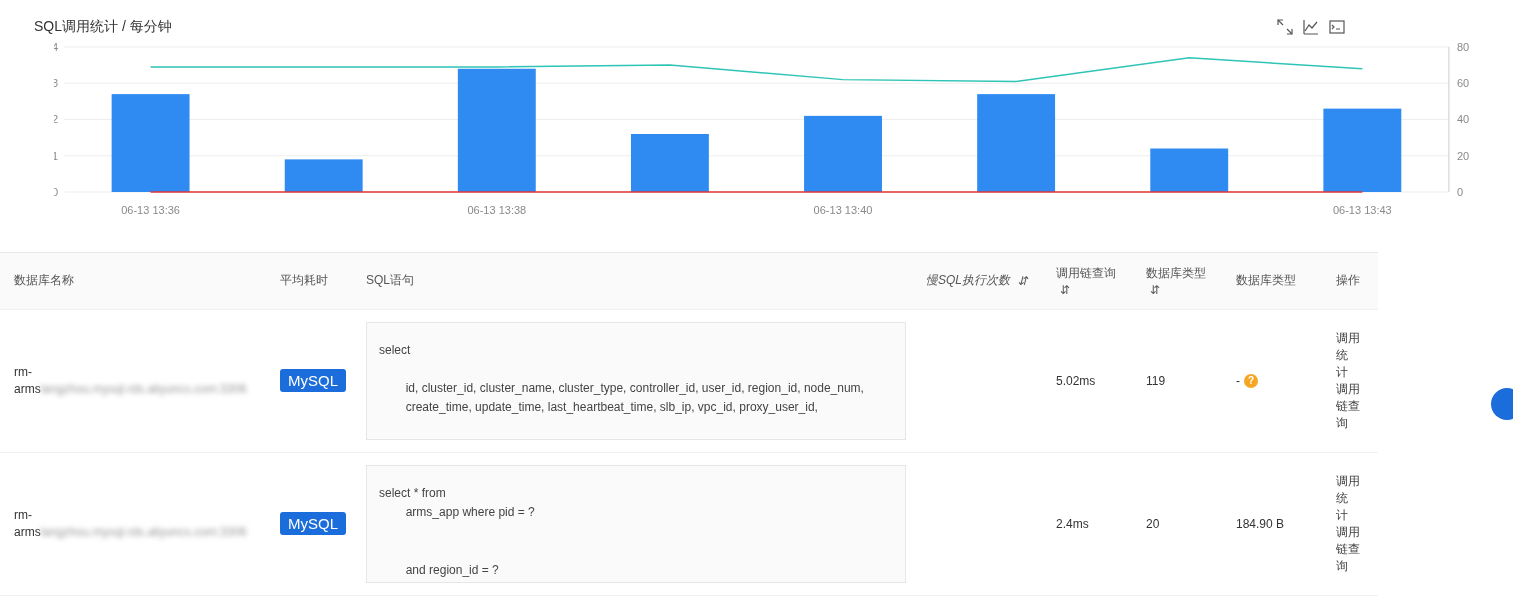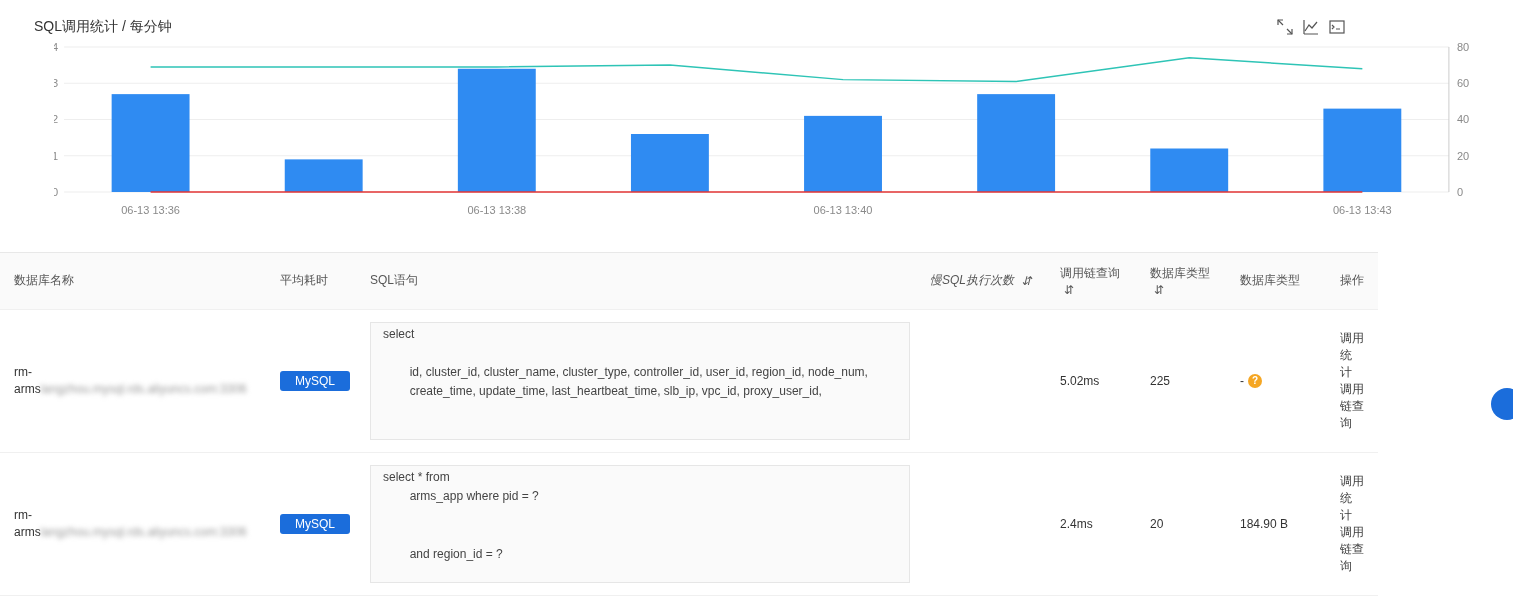"select" .sql-box { padding: 2px 12px -> 18px 12px }
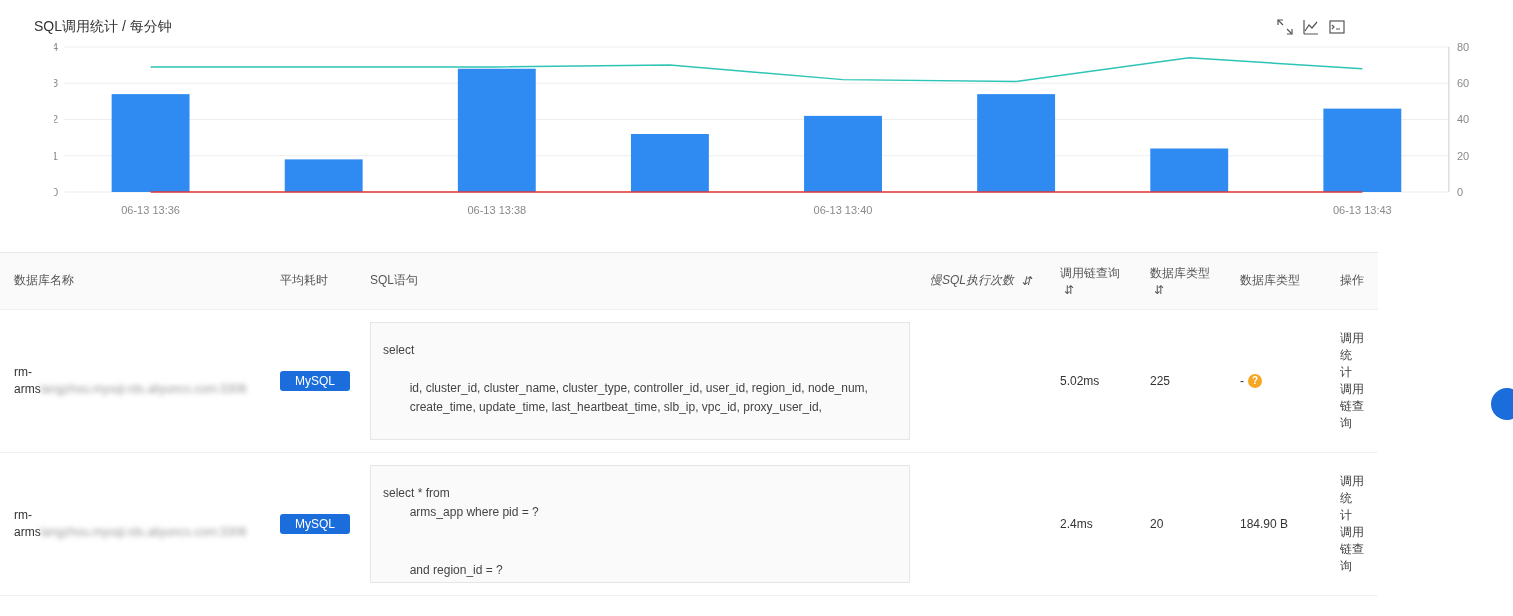"MySQL" .mysql-pill { font-size: 12px -> 15px; padding: 3px 15px -> 3px 8px }
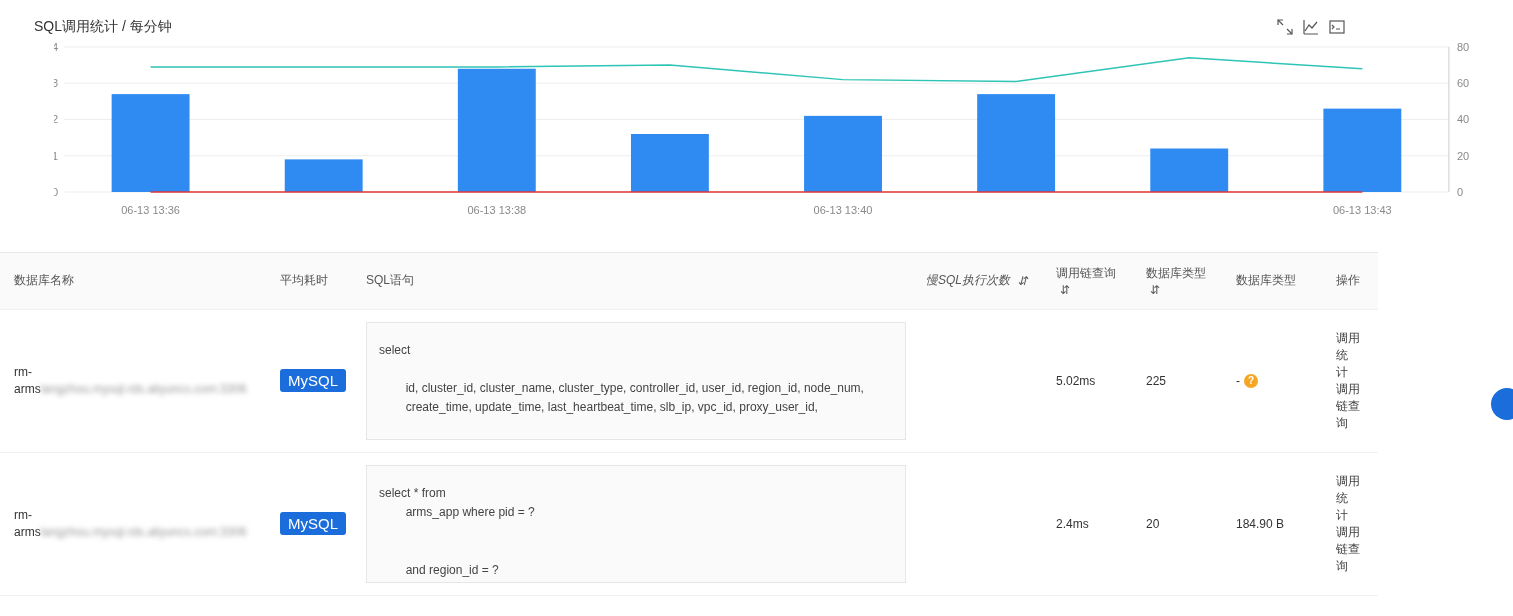"225" td.col-cnt { text: 225 -> 119 }
